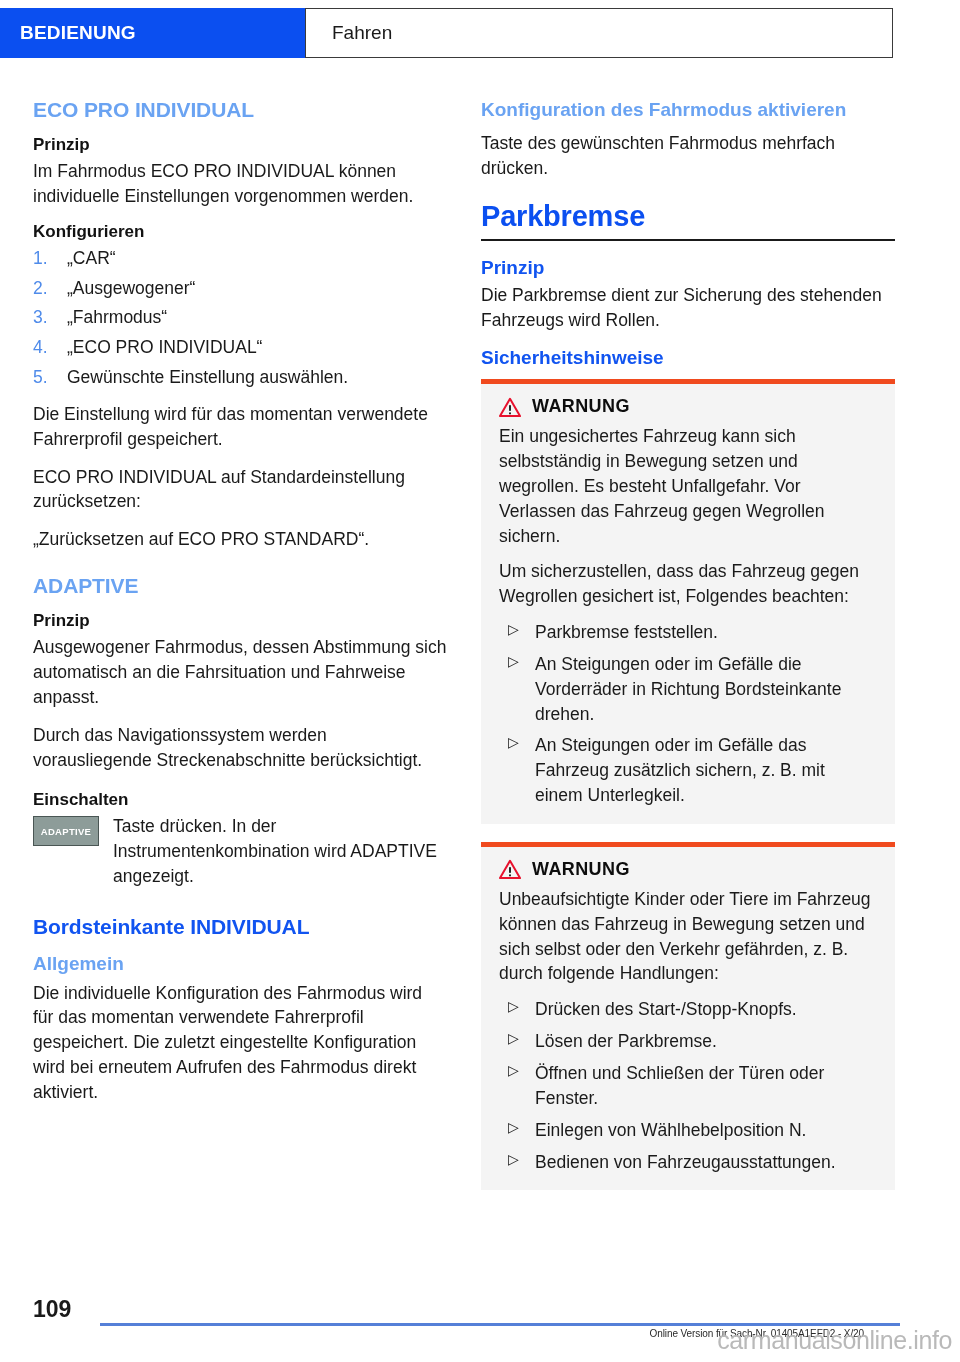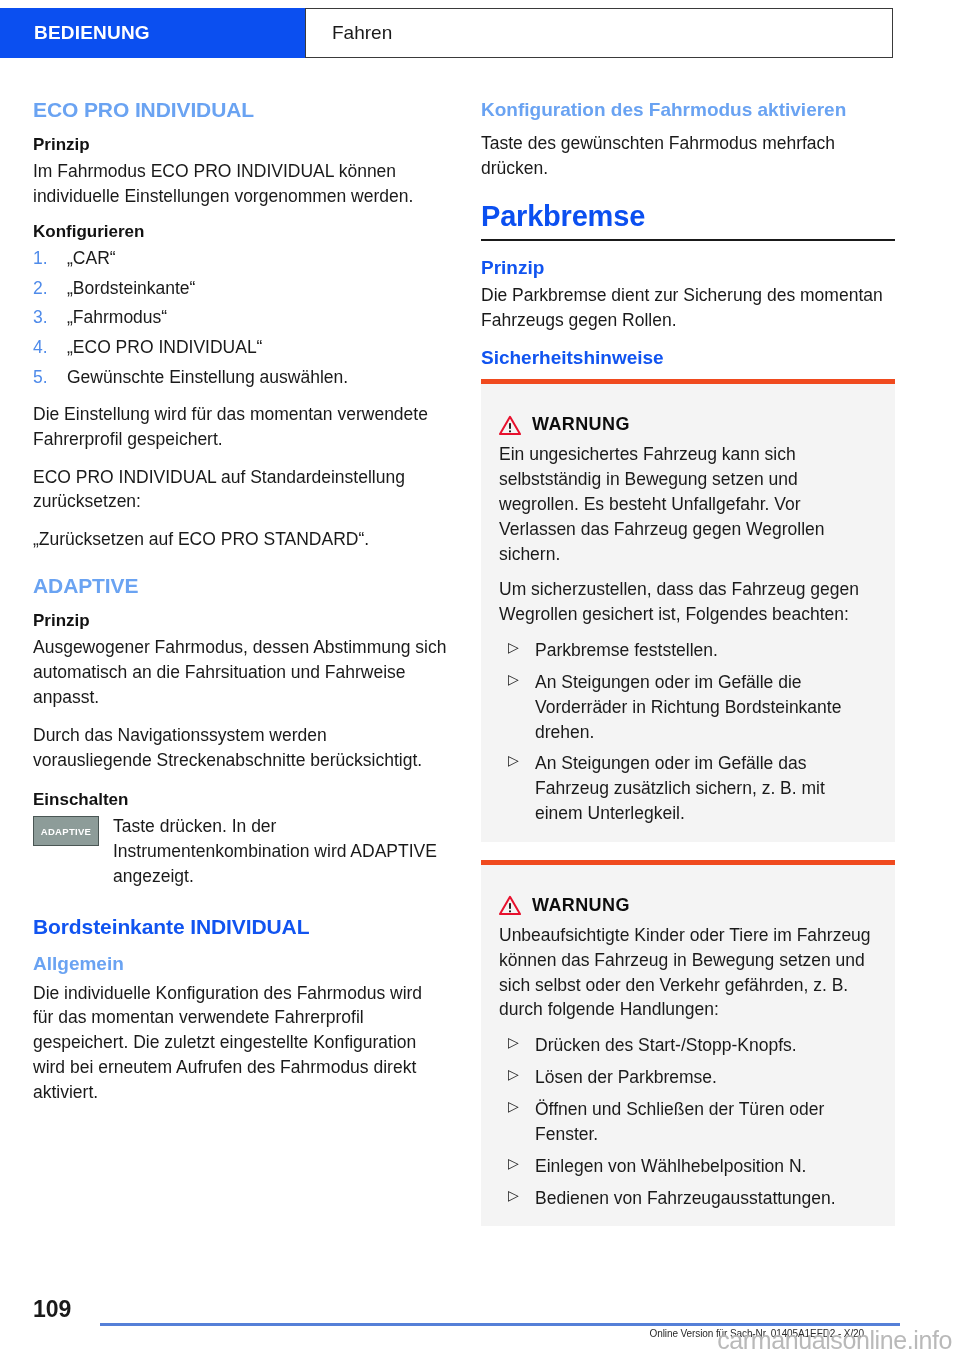"BEDIENUNG" .header-chapter { padding-left: 34px -> 20px }
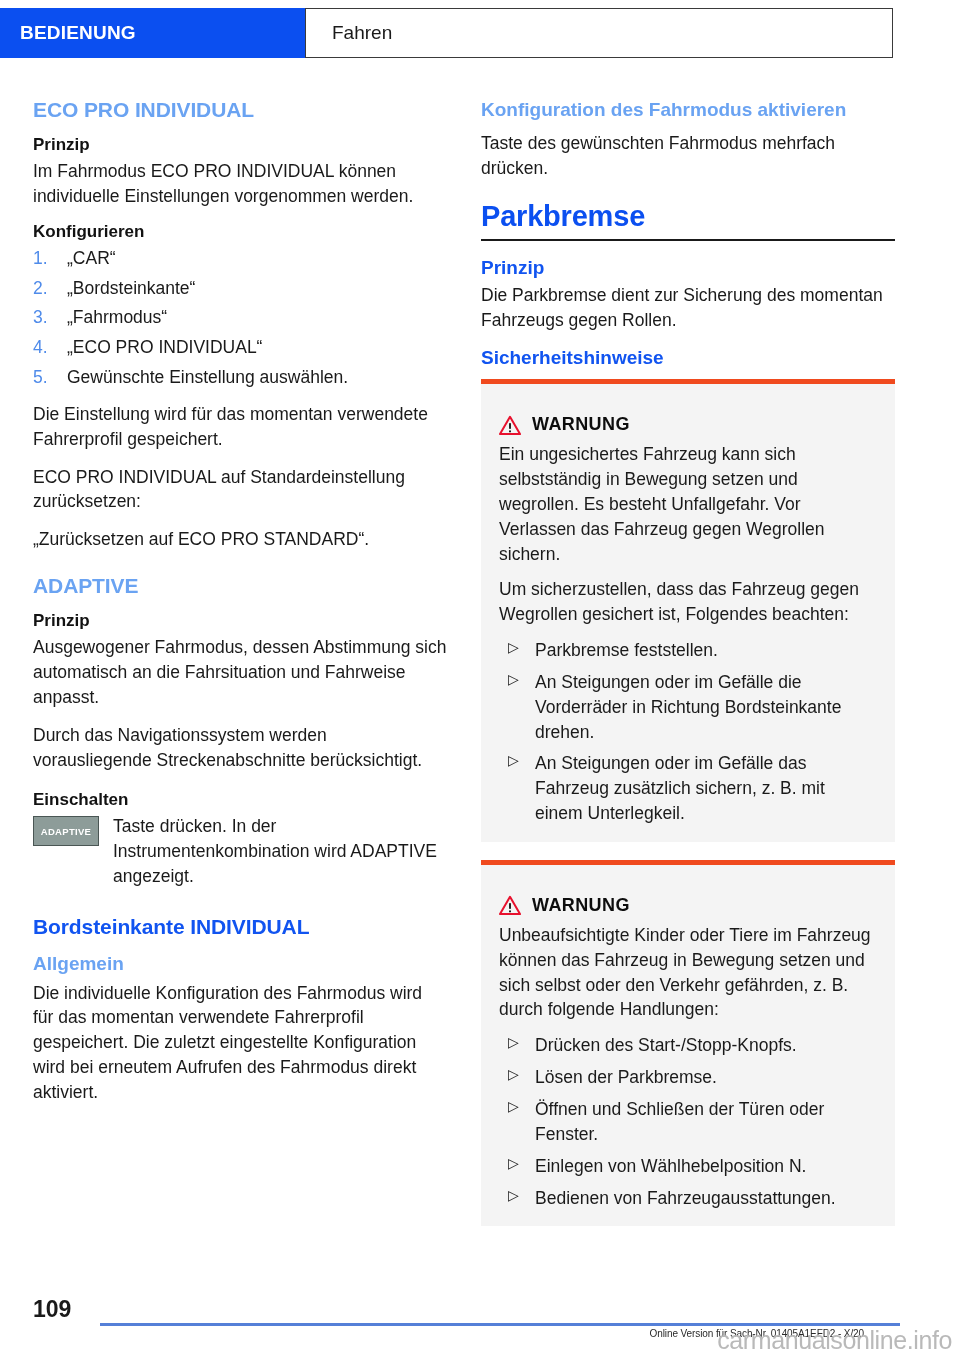"„Bordsteinkante“" span { text: Bordsteinkante -> Ausgewogener }
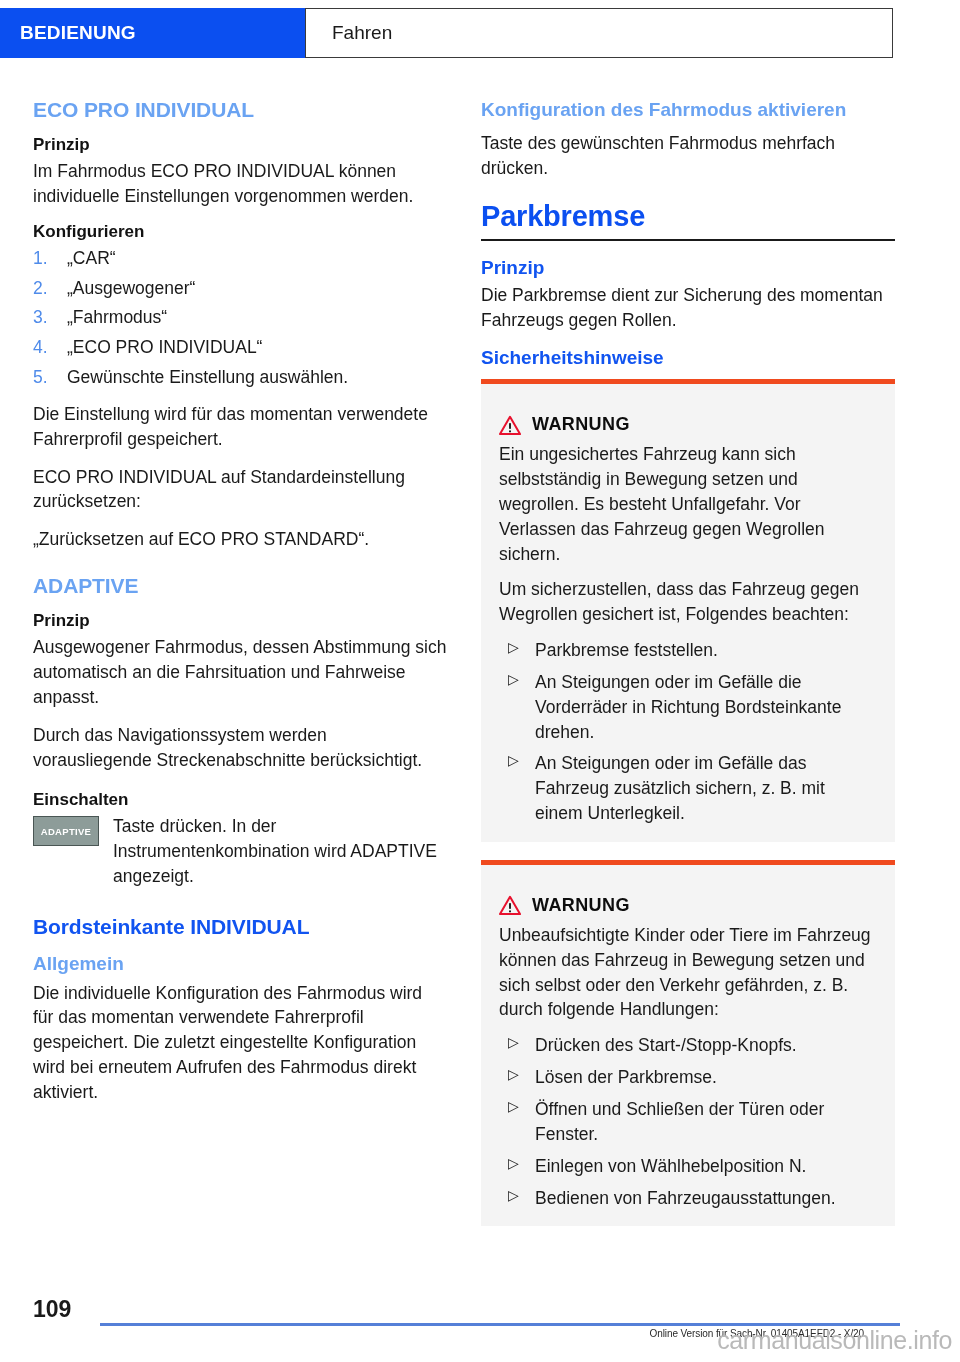"Die Parkbremse dient zur Sicherung" p.body { text: momentan Fahrzeugs gegen -> stehenden Fahrzeugs wird }
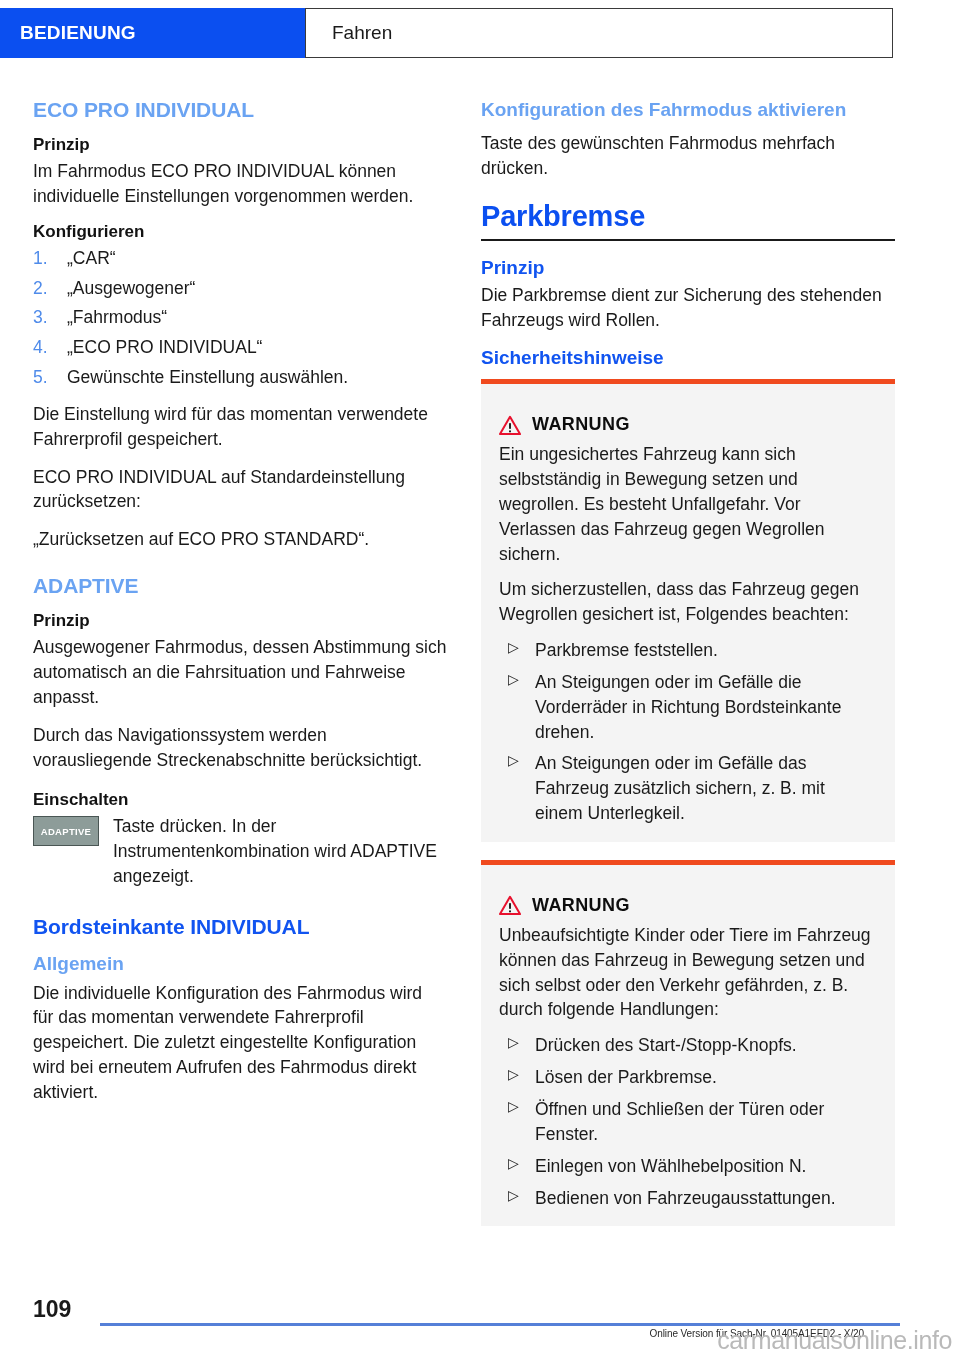"WARNUNG" .warnbox { padding: 30px 18px 16px 18px -> 12px 18px 16px 18px }
